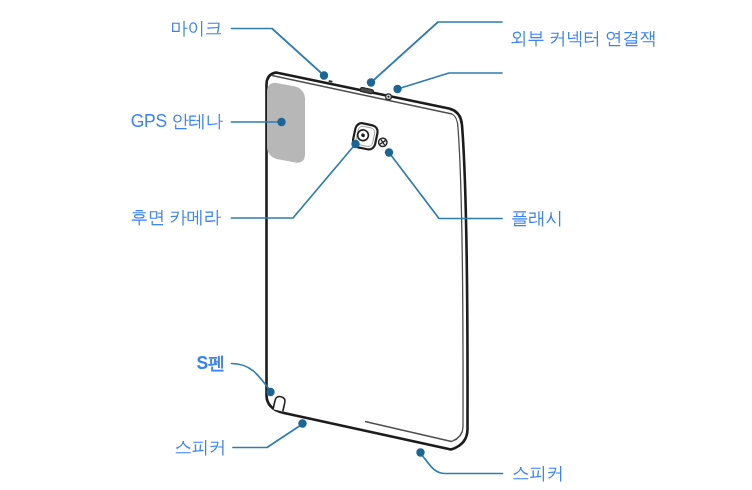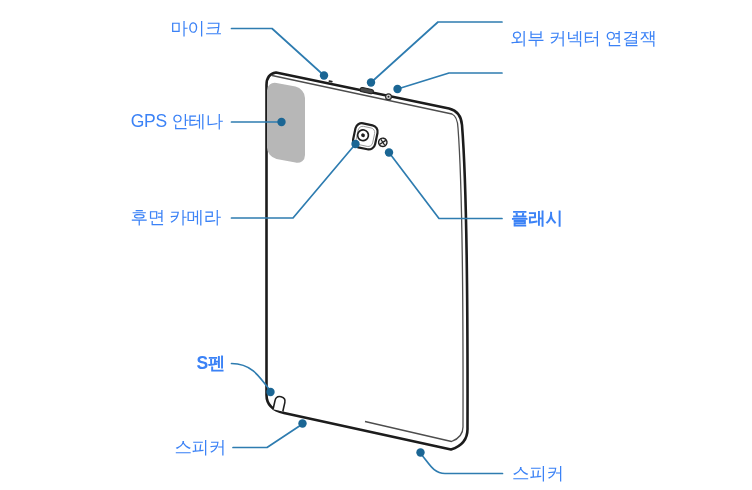"플래시" div.callout-label { font-weight: bold -> none }
